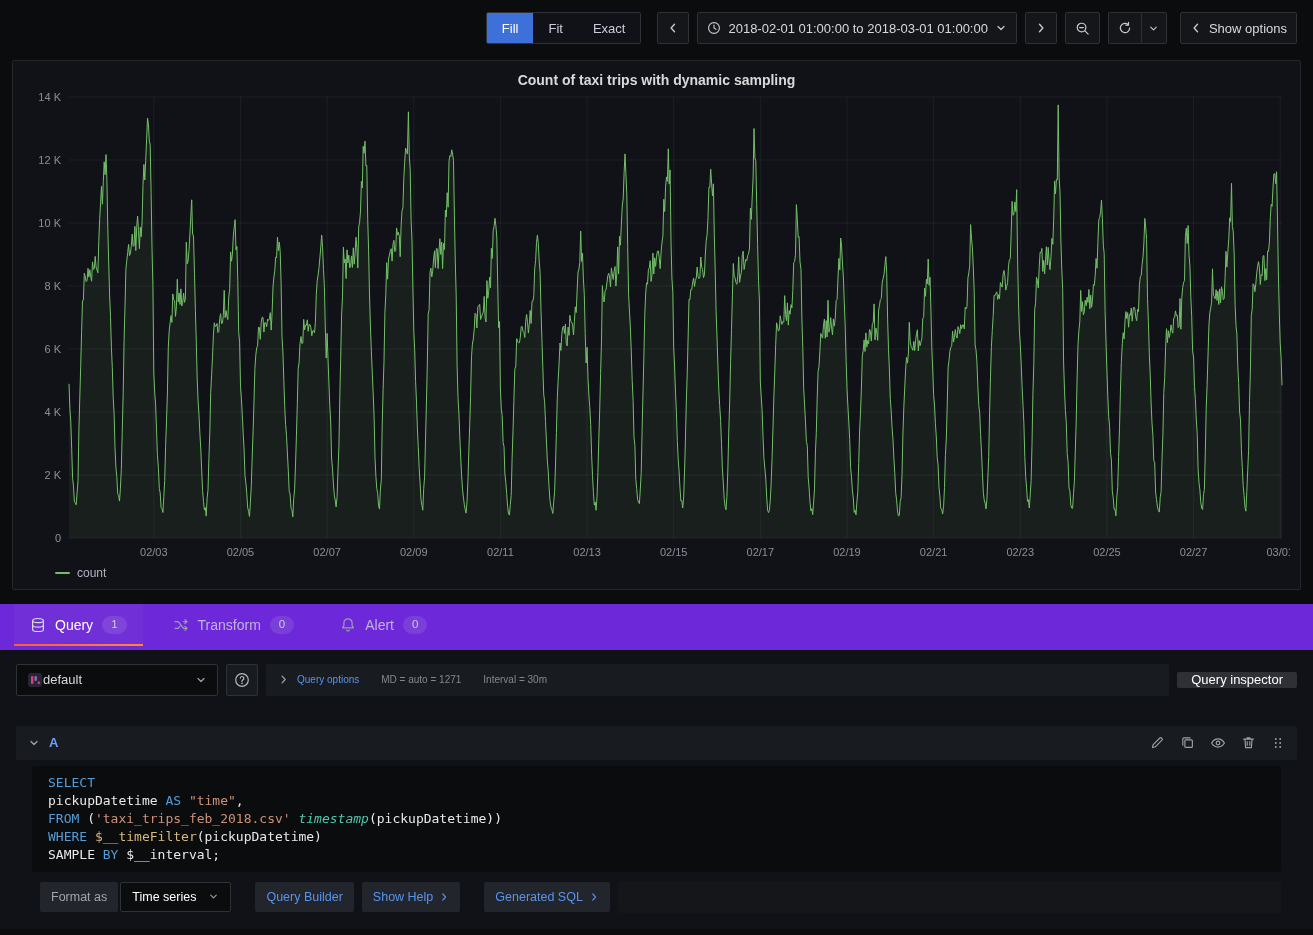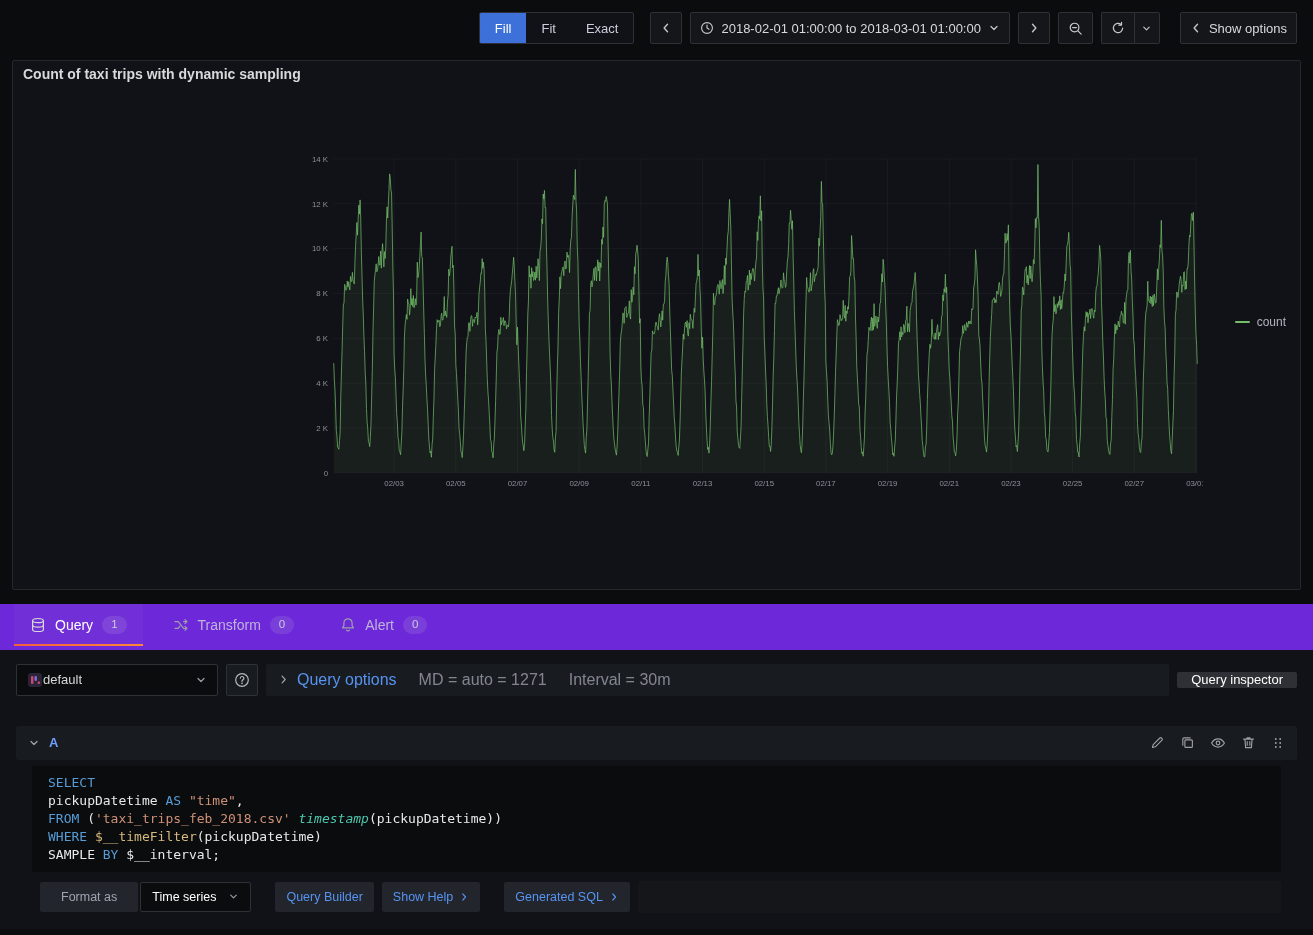"Show options" .showopts { margin-left: 12px -> 5px }
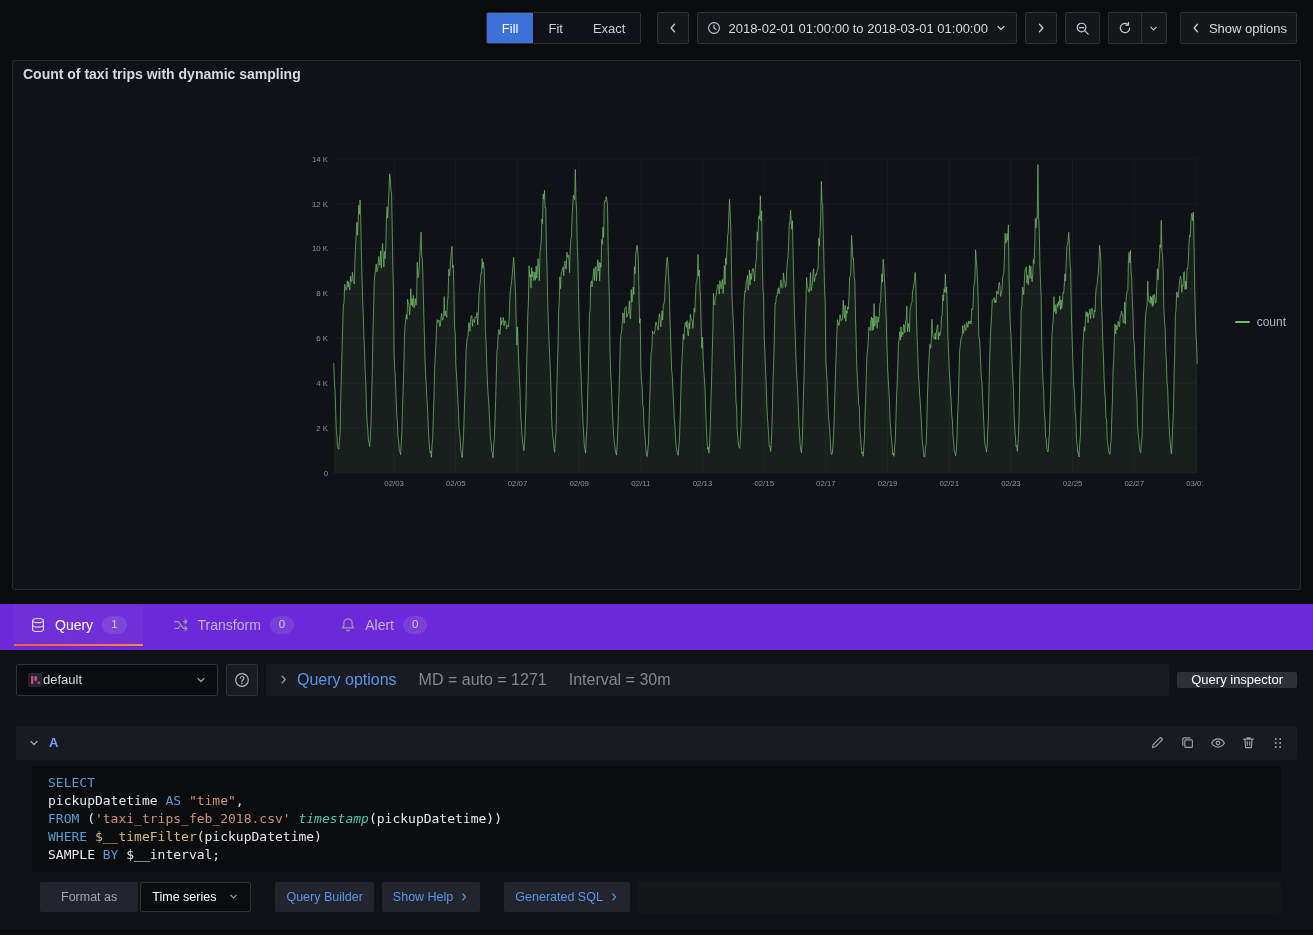"Count of taxi trips with" .panel { flex-direction: none -> column; padding: 0 10px 4px -> 6px 10px 4px }
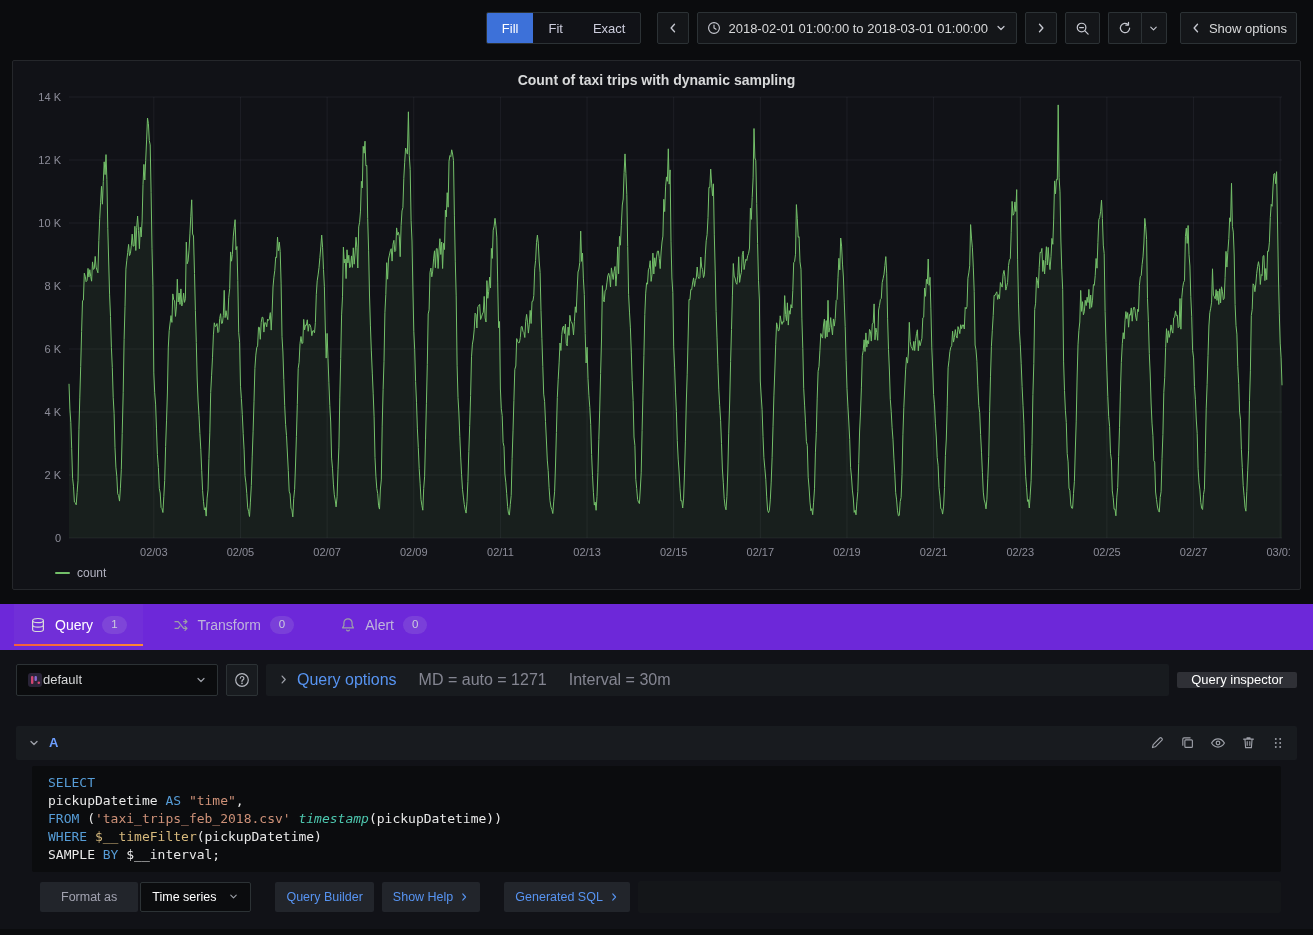"Query options" .options-bar { font-size: 16px -> 10px }
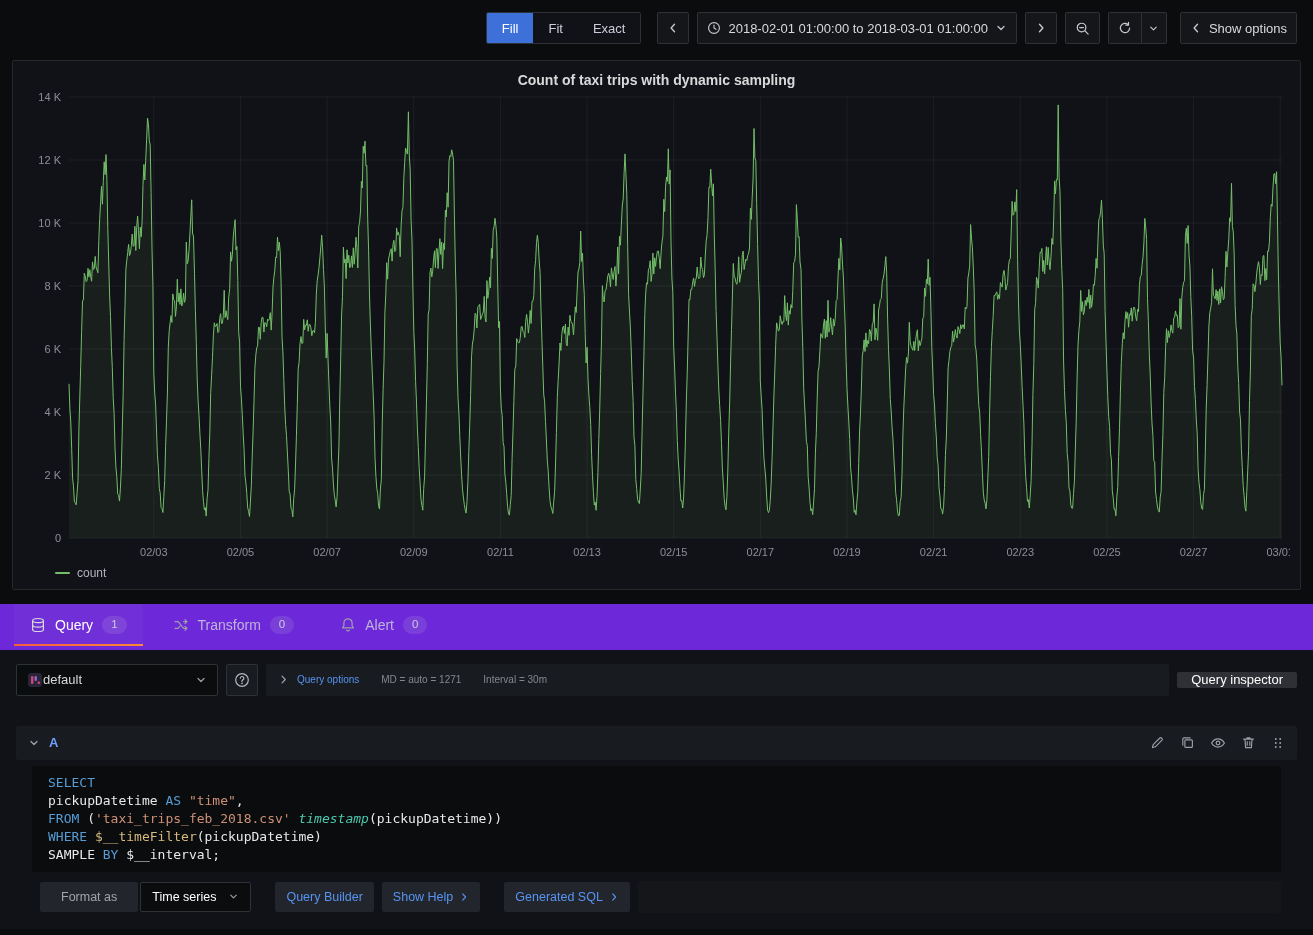"Format as" .chip { padding: 0 21px -> 0 11px }
